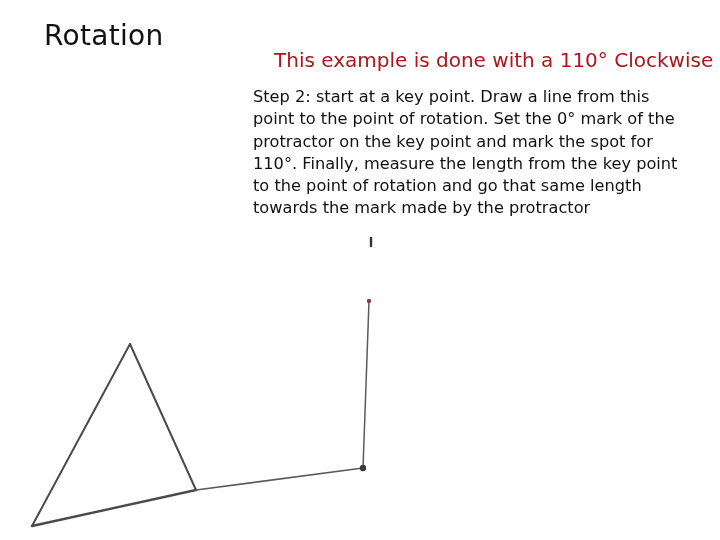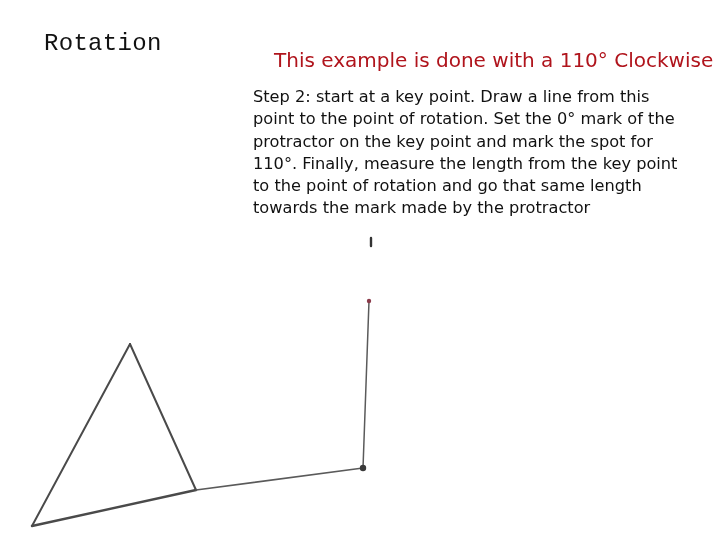"Rotation" .slide-title { font-family: Liberation Mono, monospace -> none; font-size: 24px -> 28px; top: 28px -> 20px }
